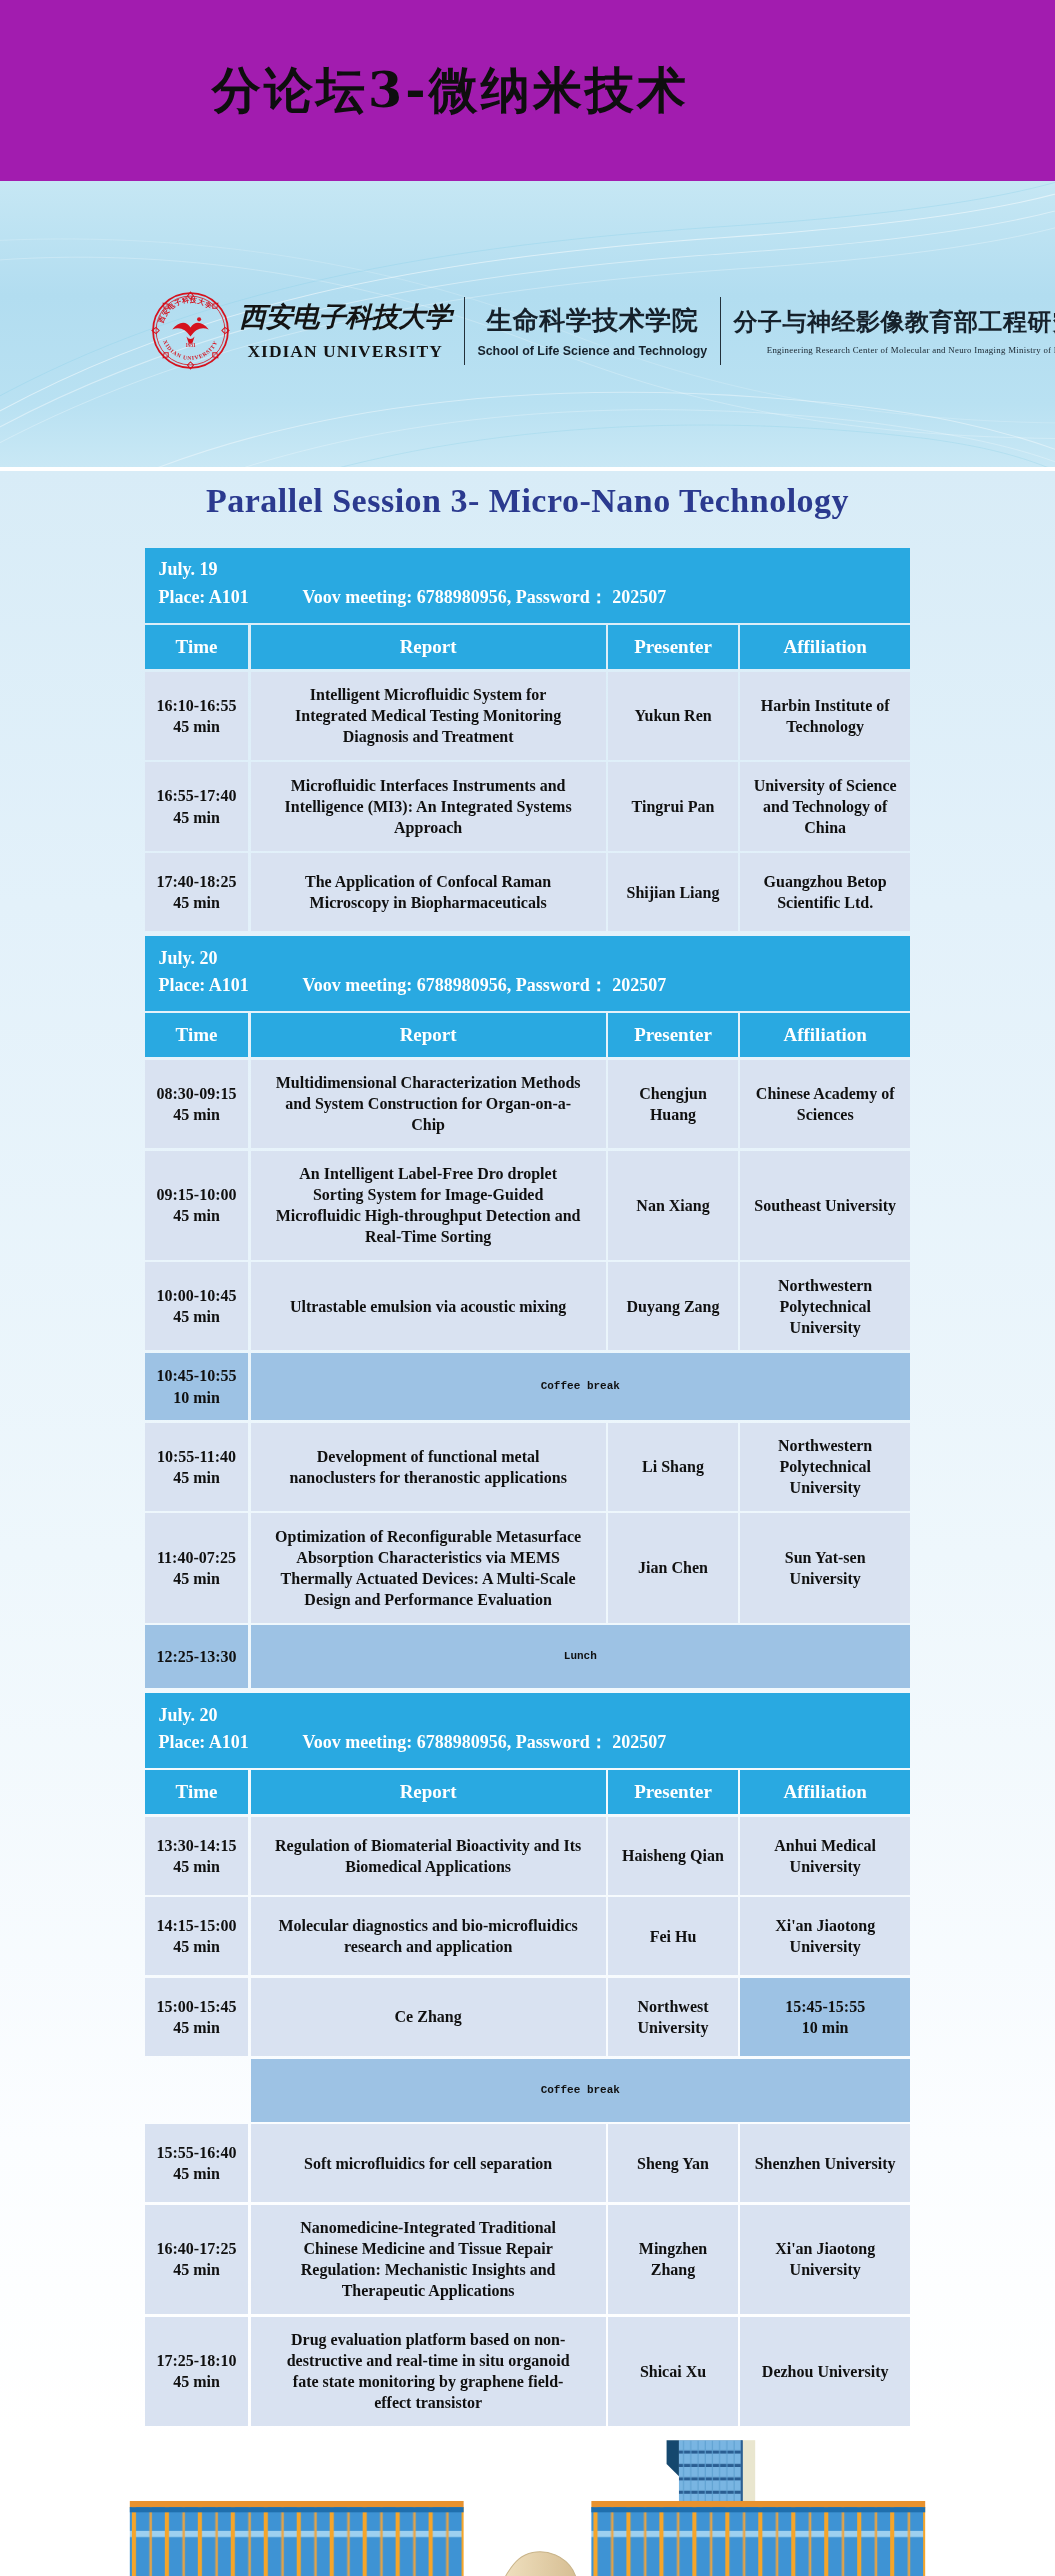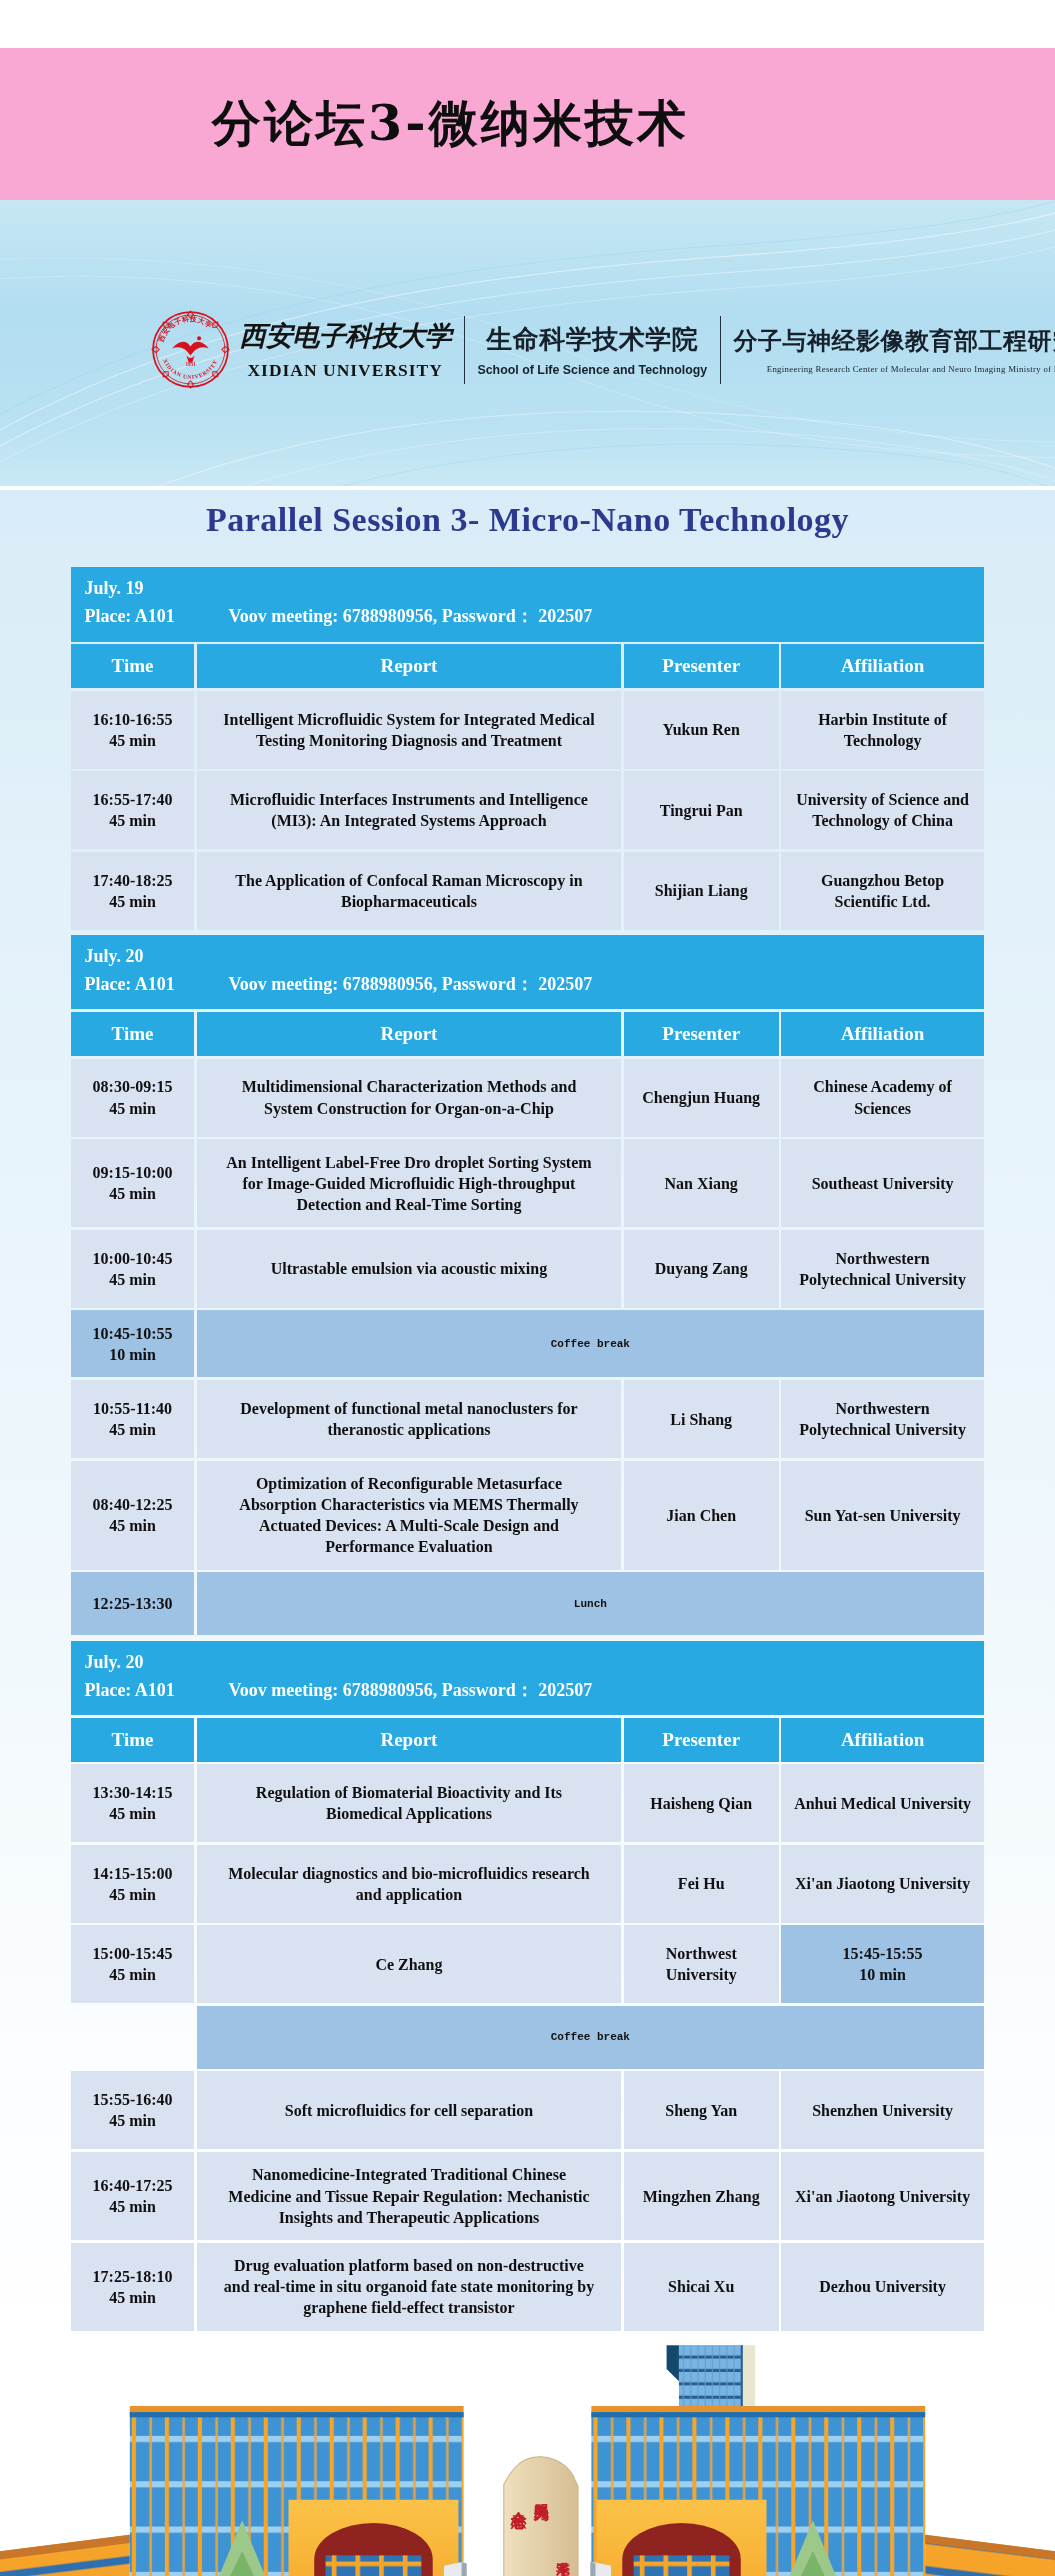"分论坛3-微纳米技术" .top-strip { background: #f9a8d4 -> #a21caf; height: 152px -> 181px; margin-top: 48px -> none }
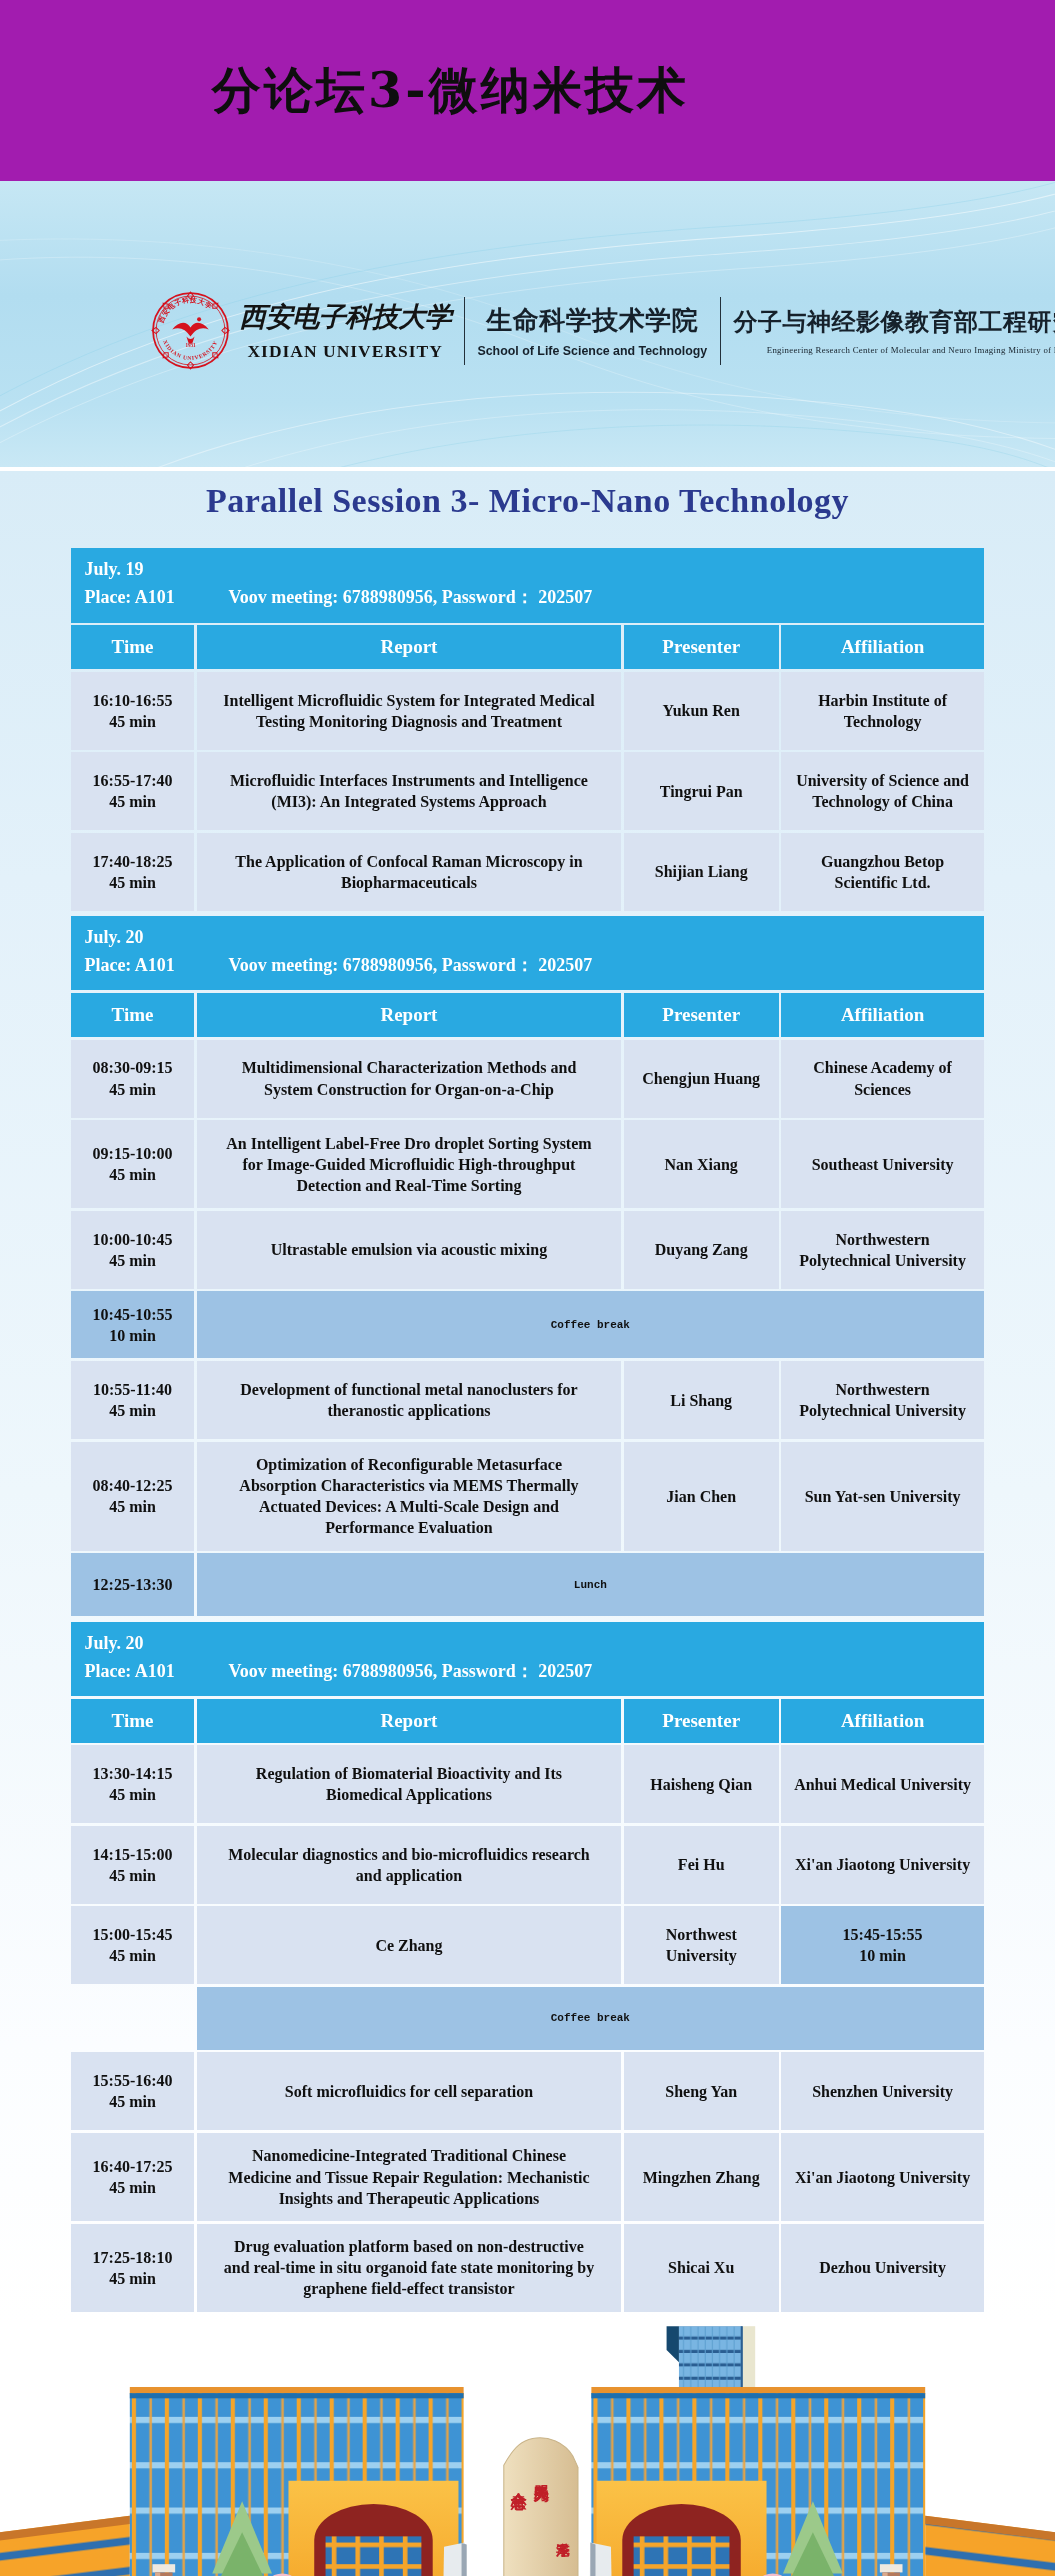"July. 19" .tables { width: 913px -> 765px }
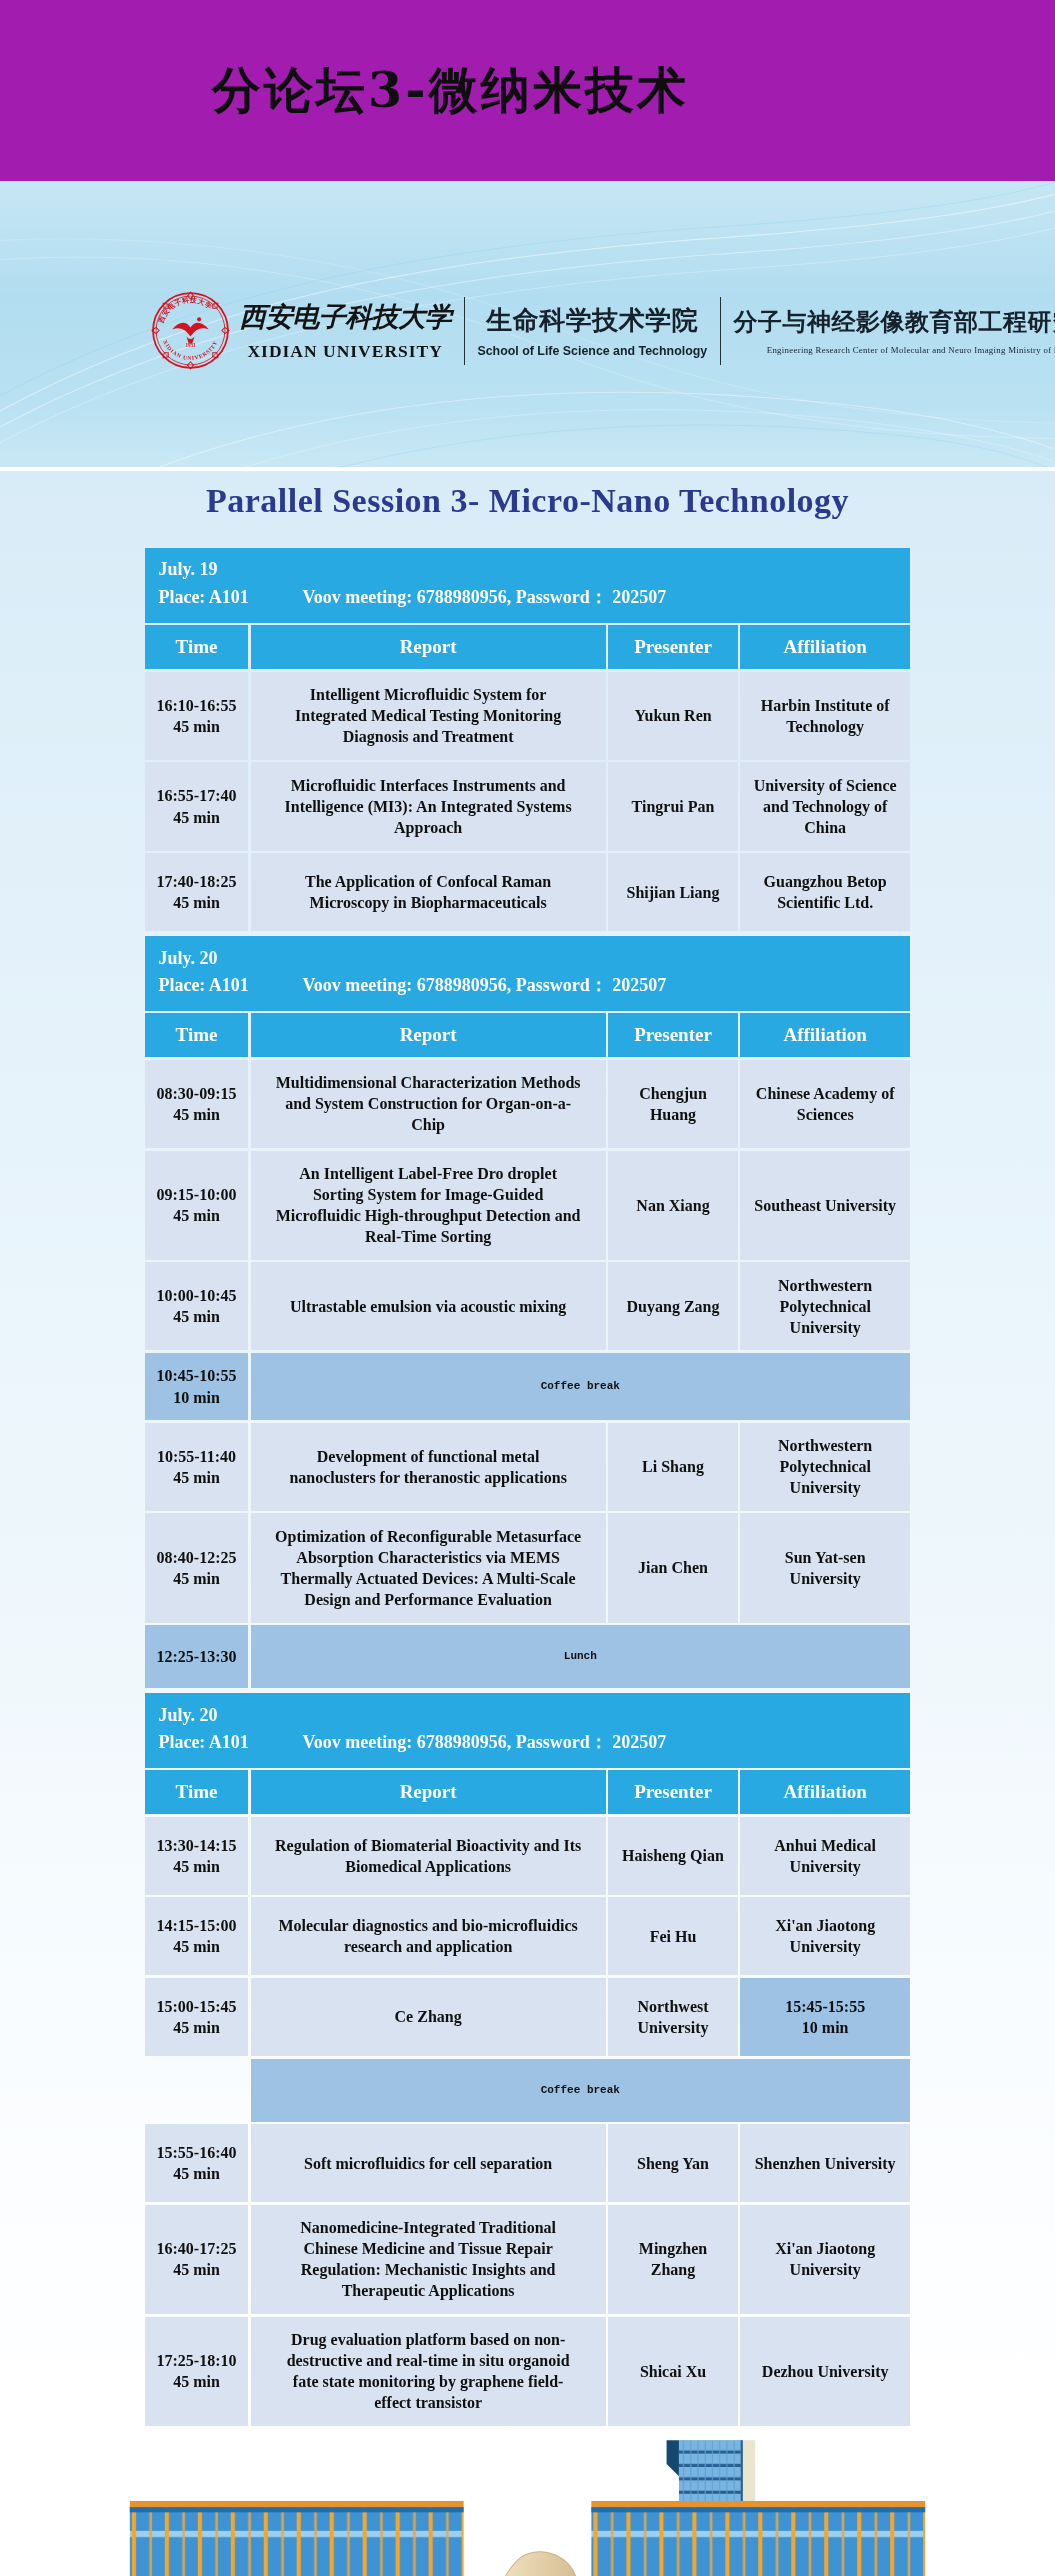"08:40-12:25" div { text: 08:40-12:25 -> 11:40-07:25 }
